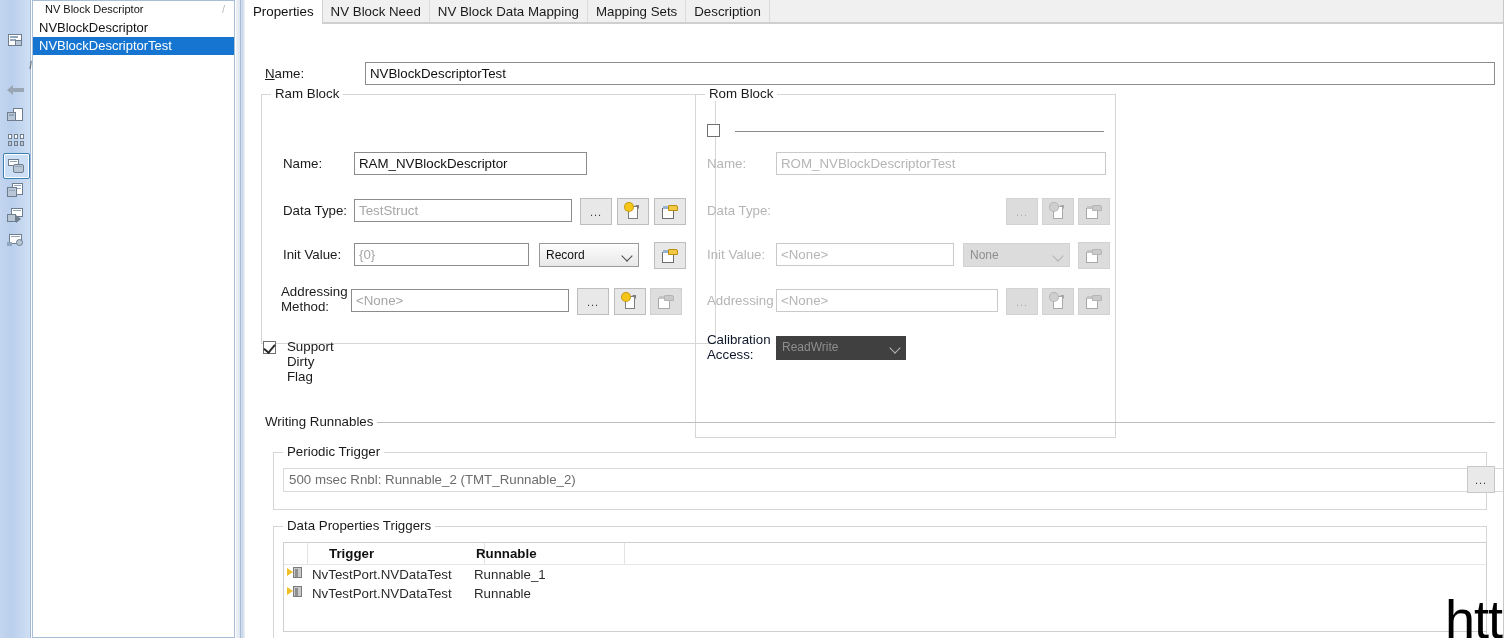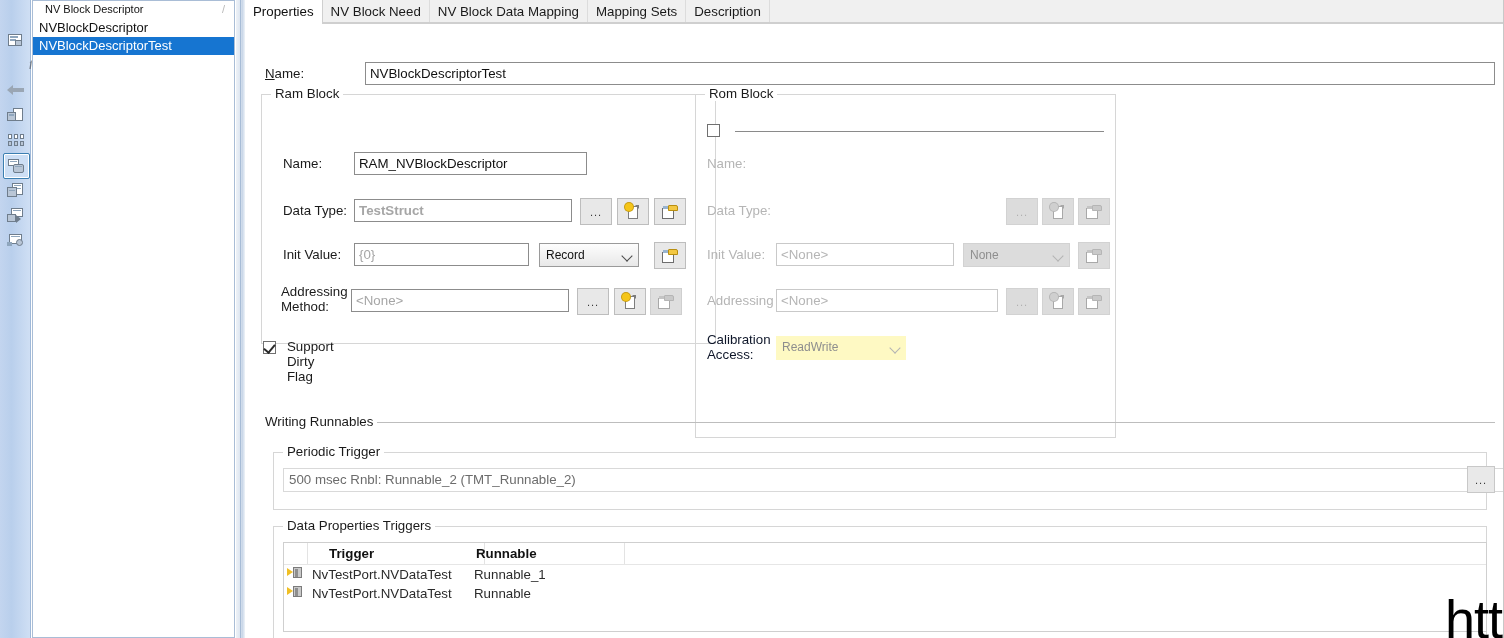"ROM_NVBlockDescriptorTest" div.txt { html: none -> <div>ROM_NVBlockDescriptorTest</div> }
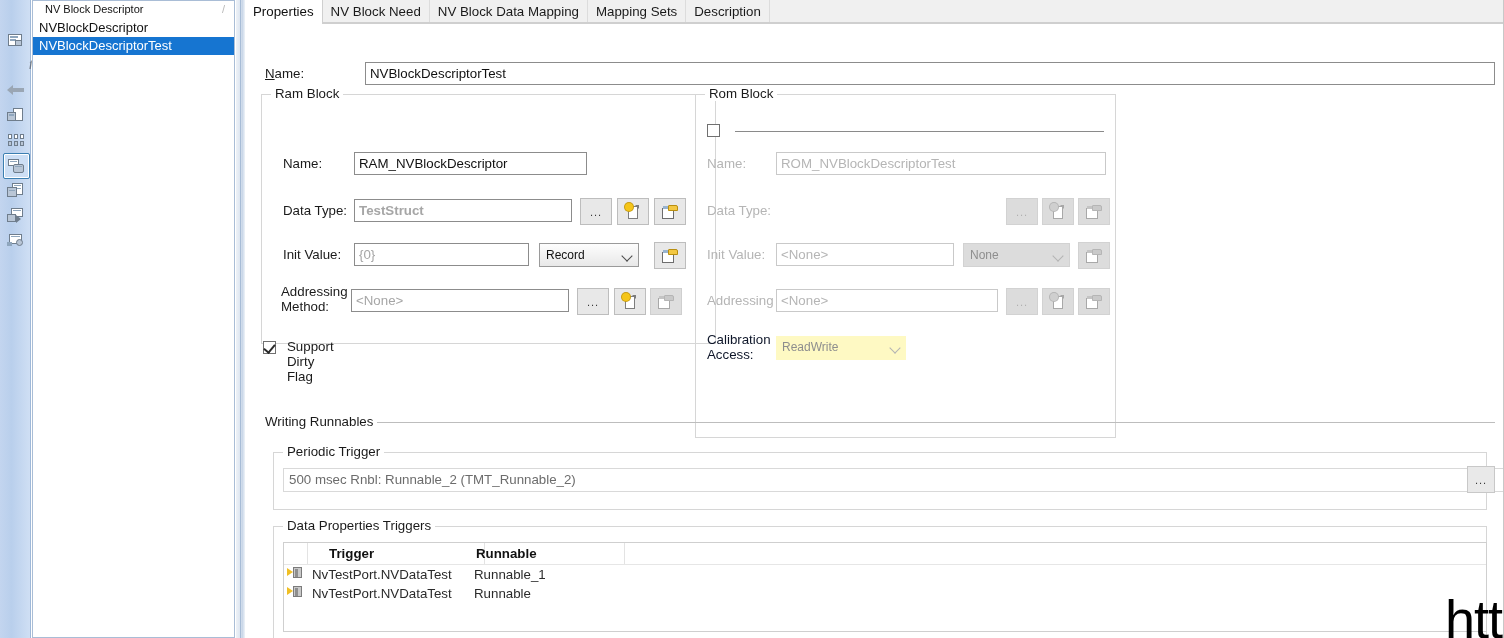"TestStruct" div.txt { font-weight: bold -> none }
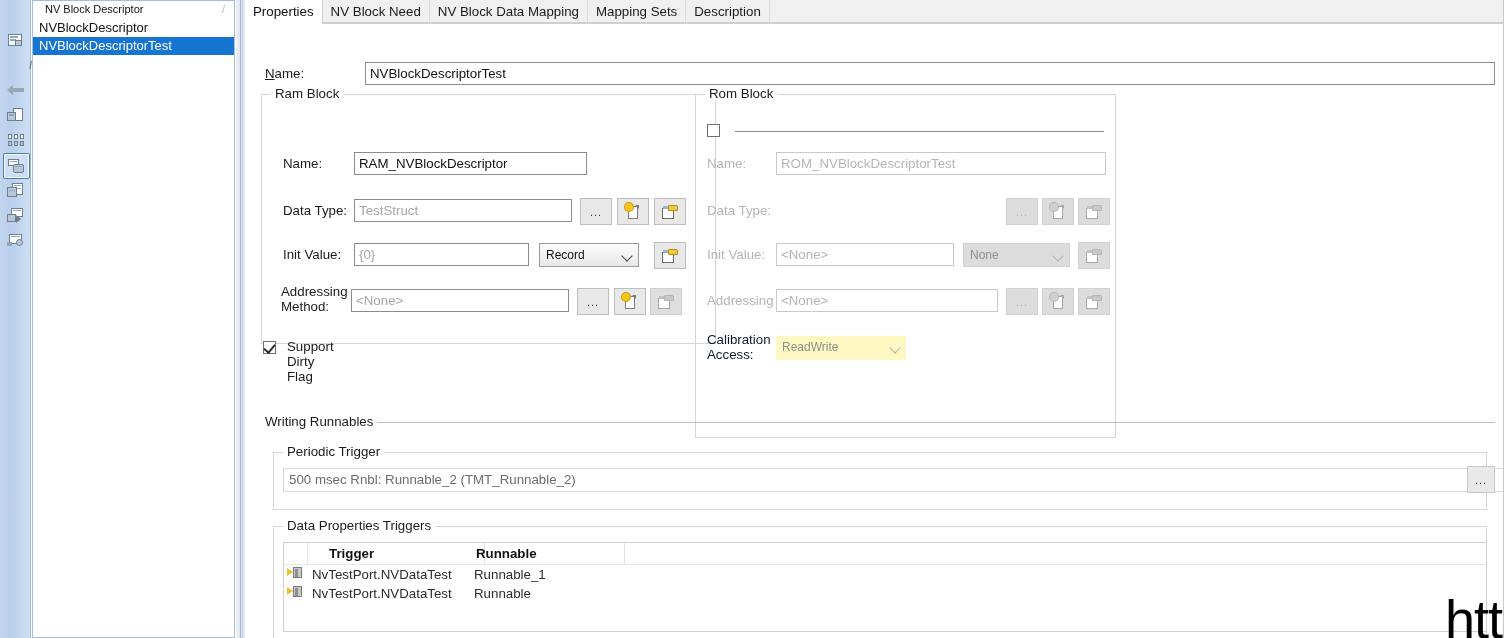"ReadWrite" .combo.flat { background: #fef9c3 -> #404040 }
